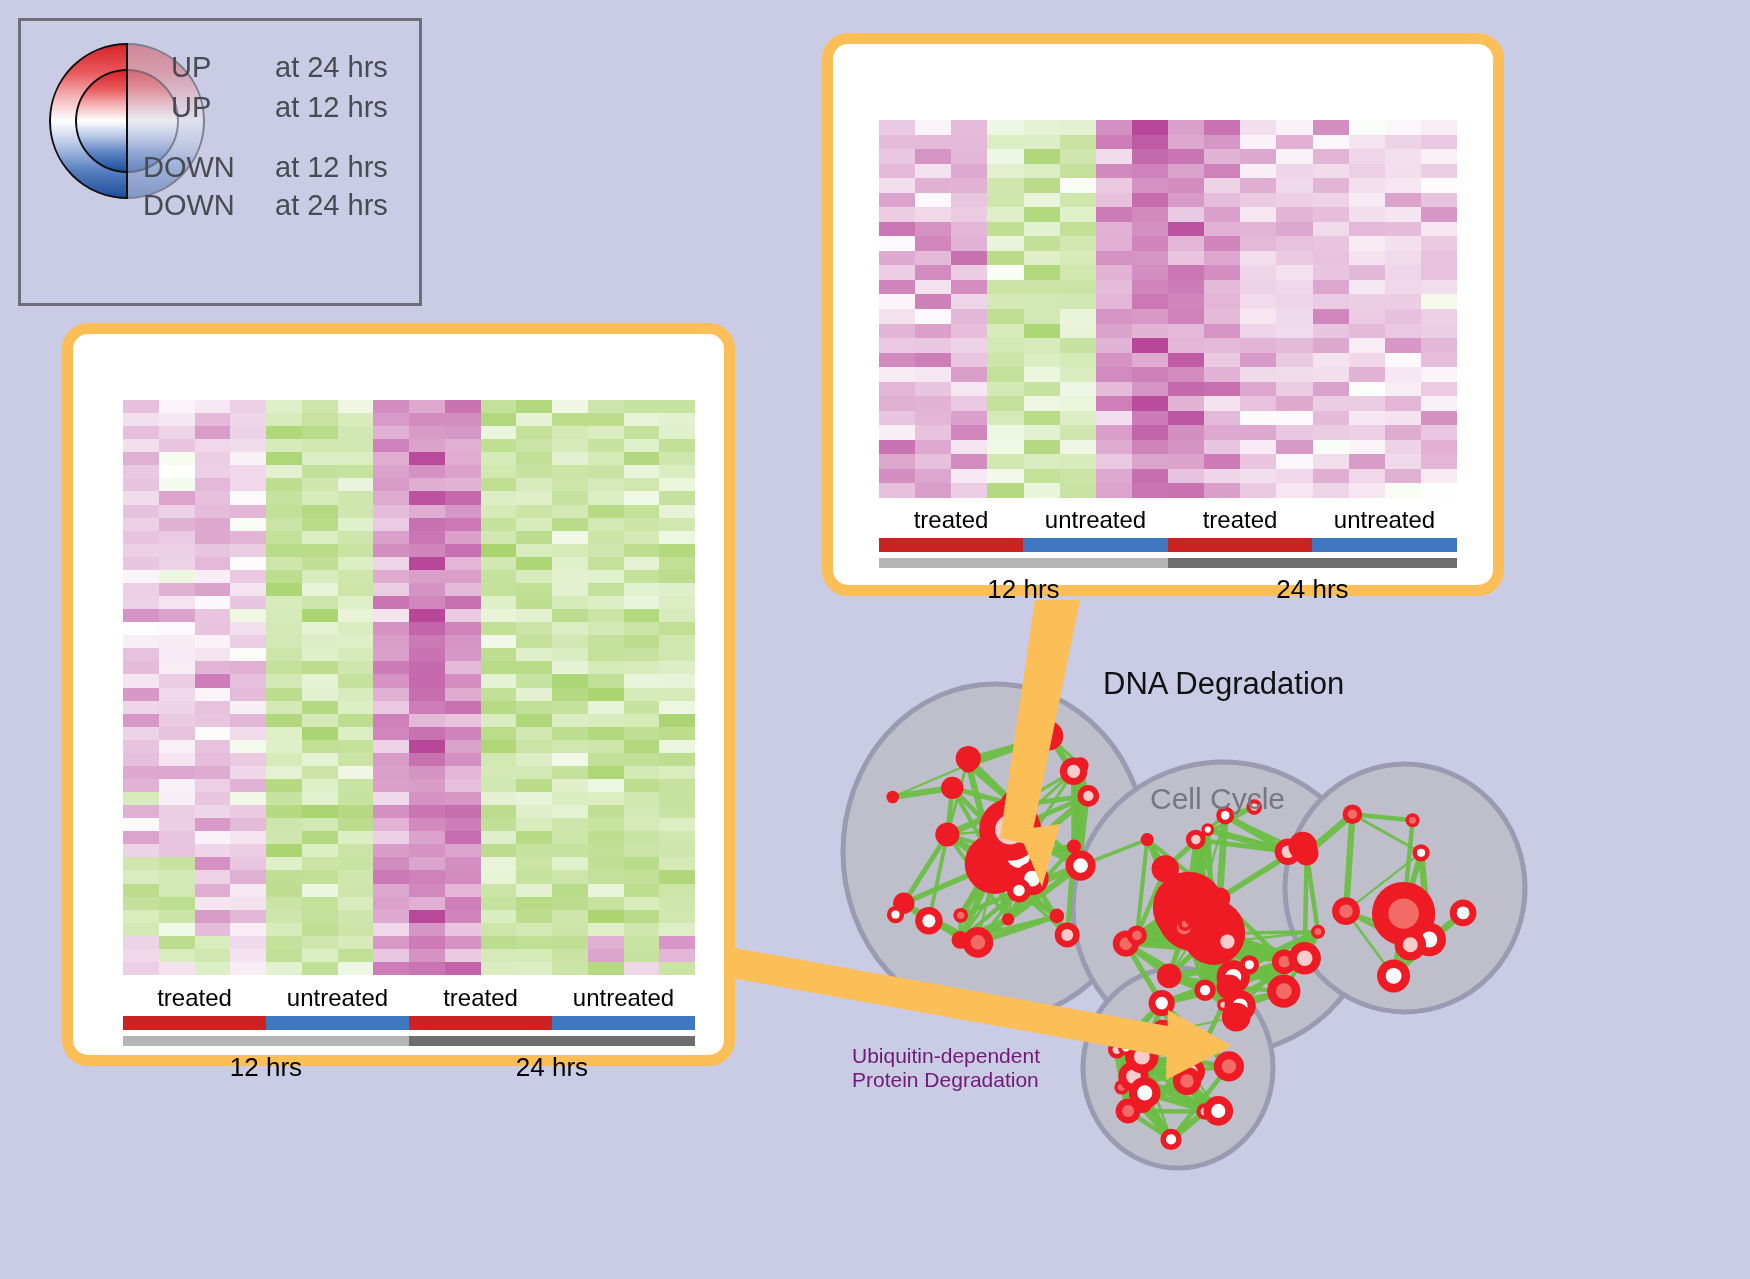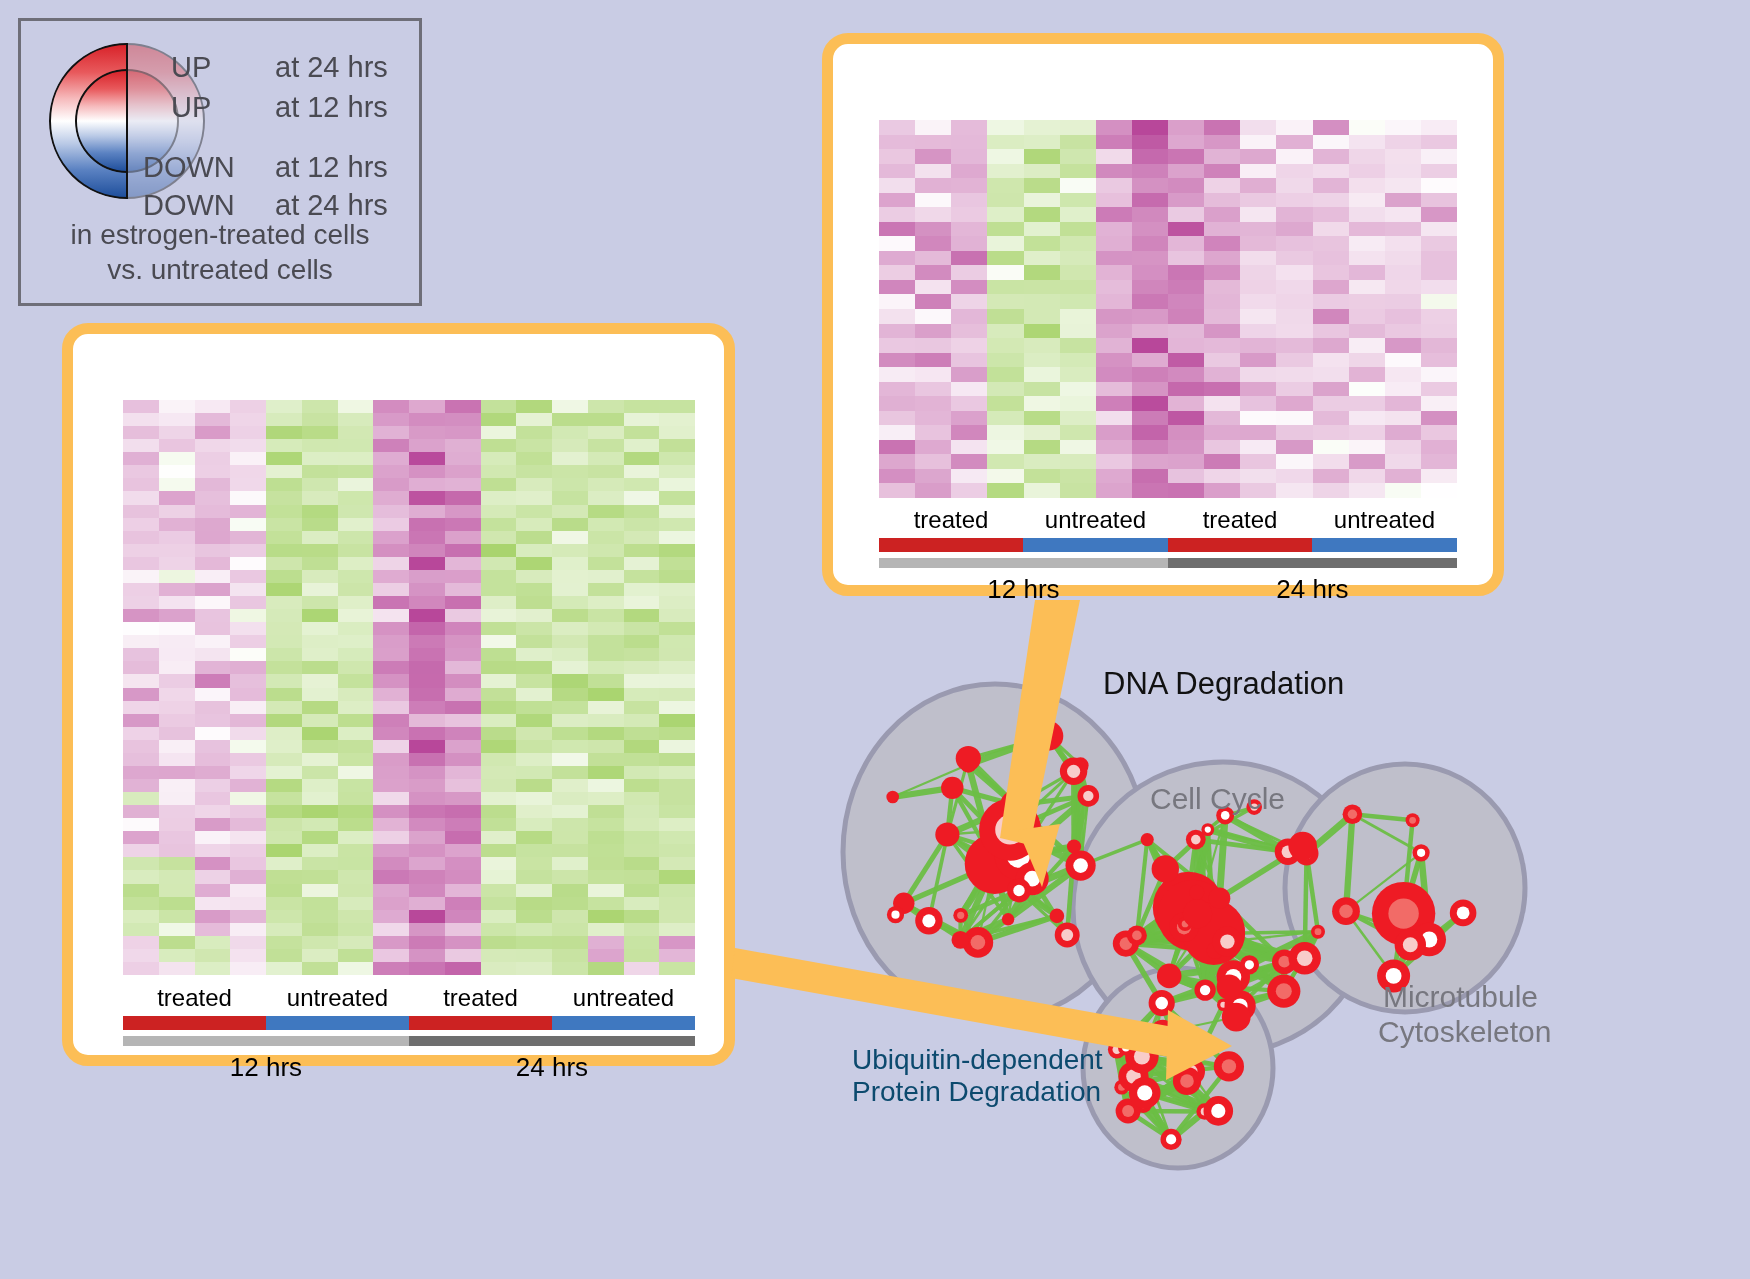"in estrogen-treated cells" div { html: <div> <div>in estrogen-treated cells</div> <div>vs. untreated cells</div> </div> -> none }
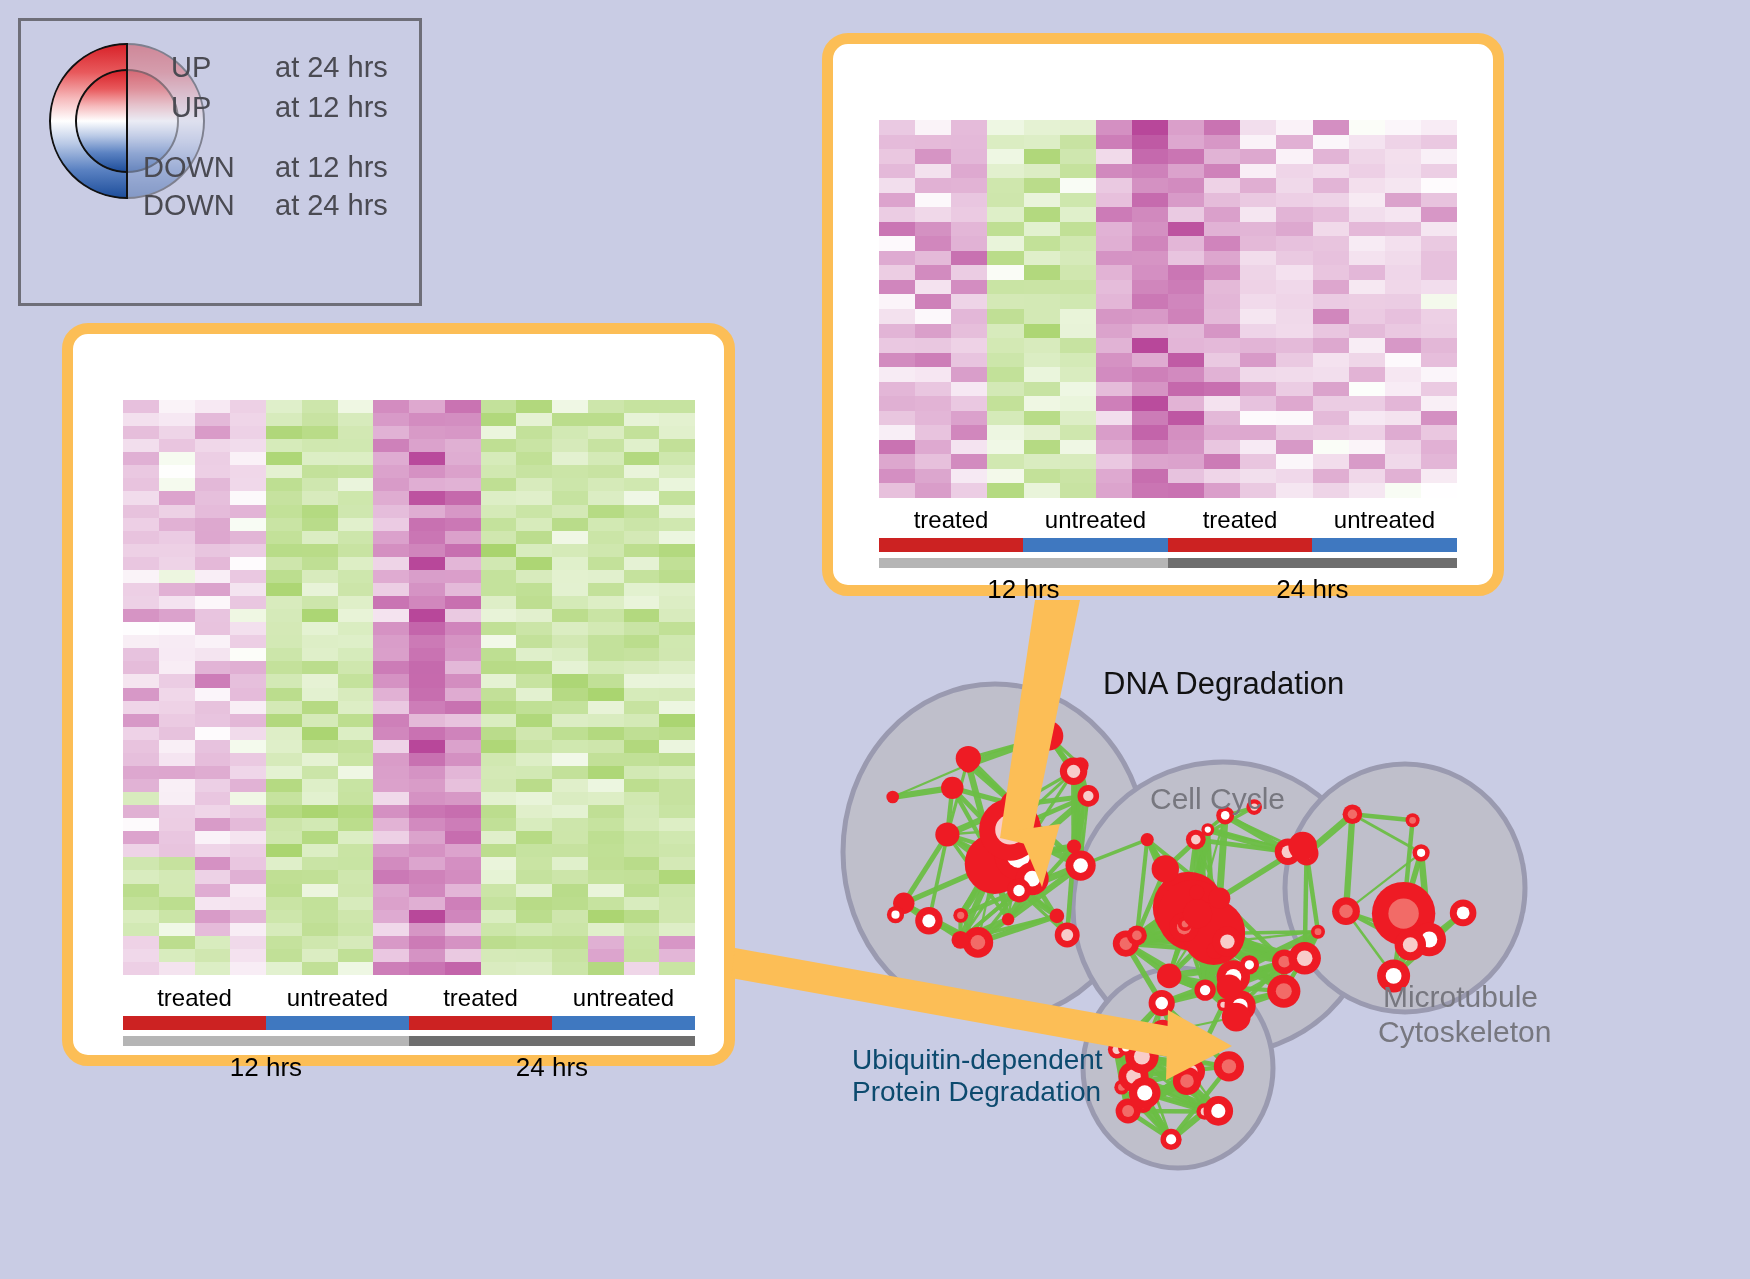"Microtubule" div.net-lab { html: <div>Microtubule Cytoskeleton</div> -> none }
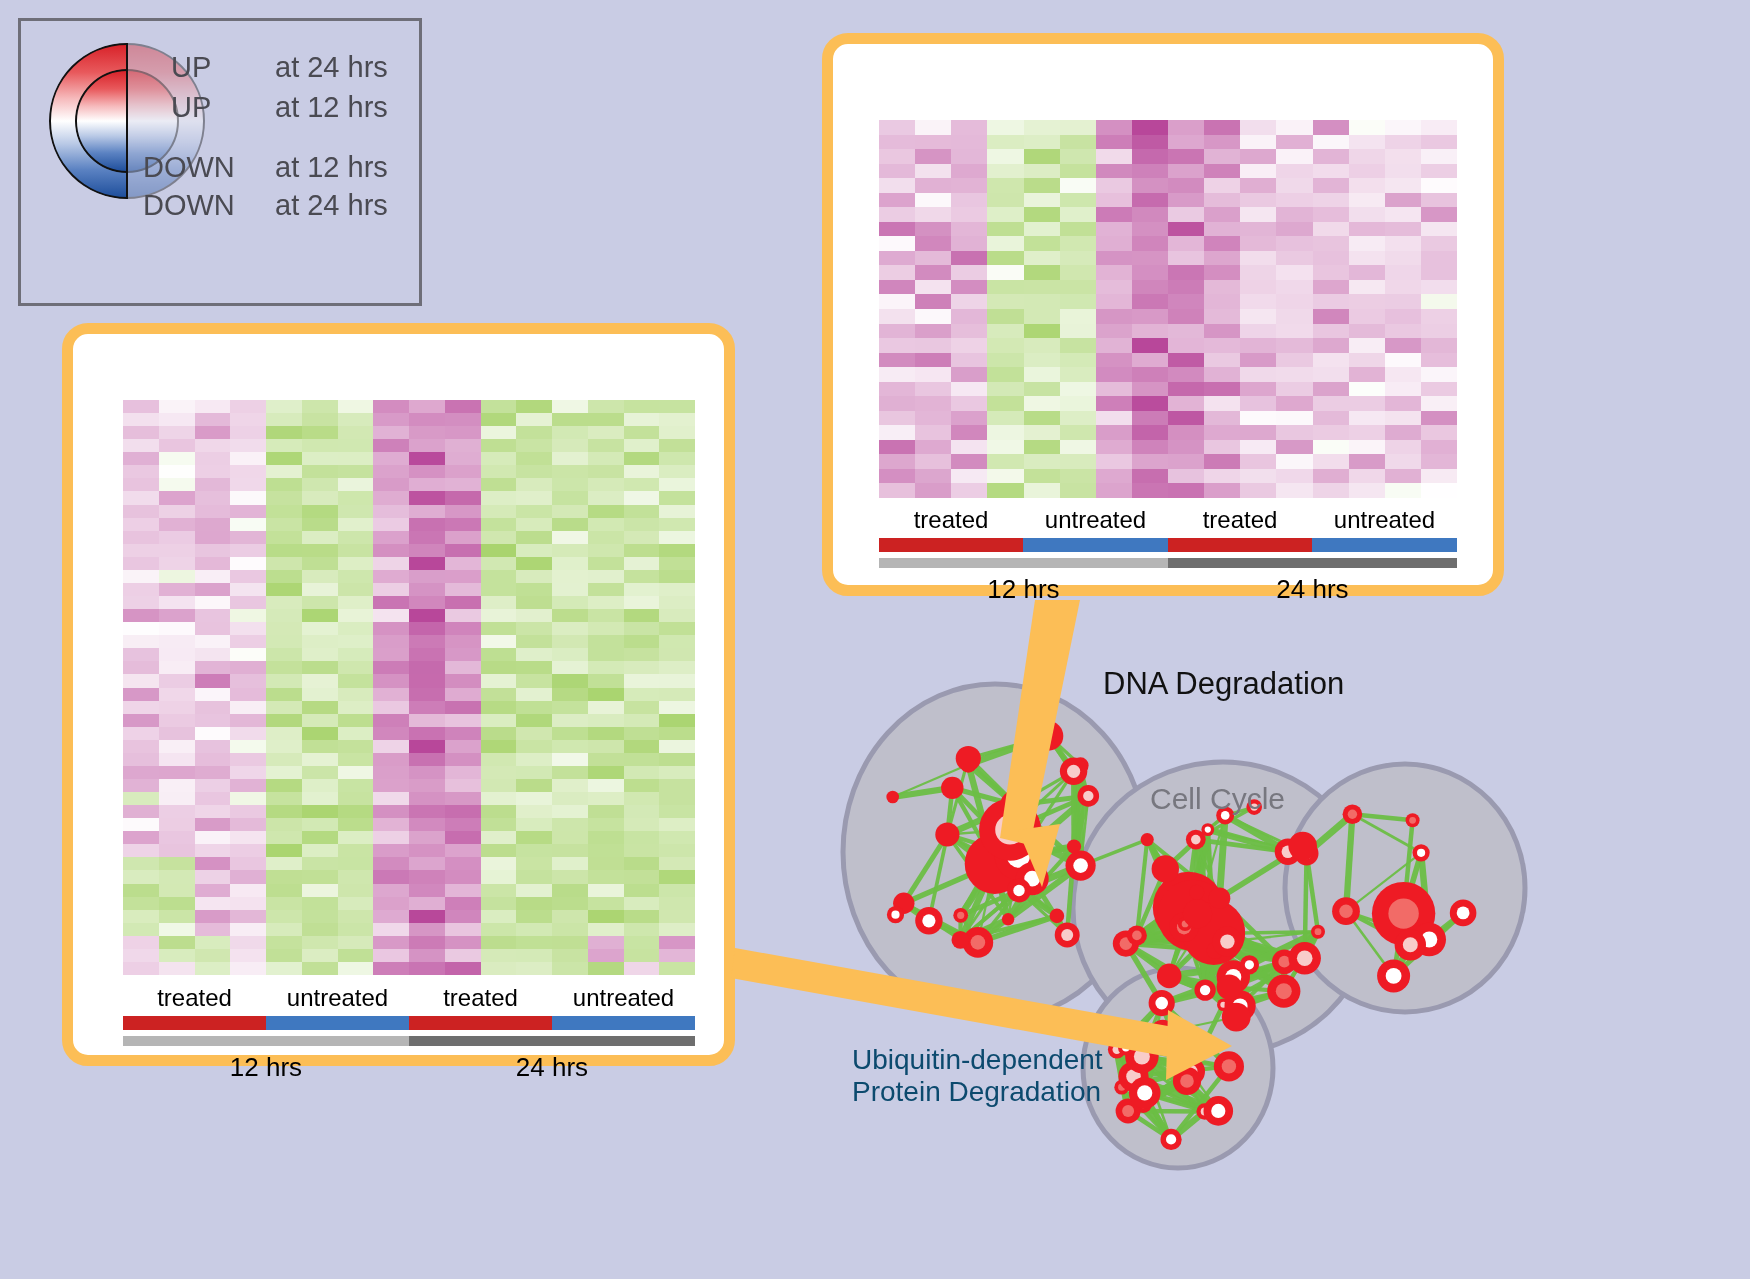"Ubiquitin-dependent" #lab-ubq { color: #0c4a6e -> #701a75; font-size: 28px -> 21px }
